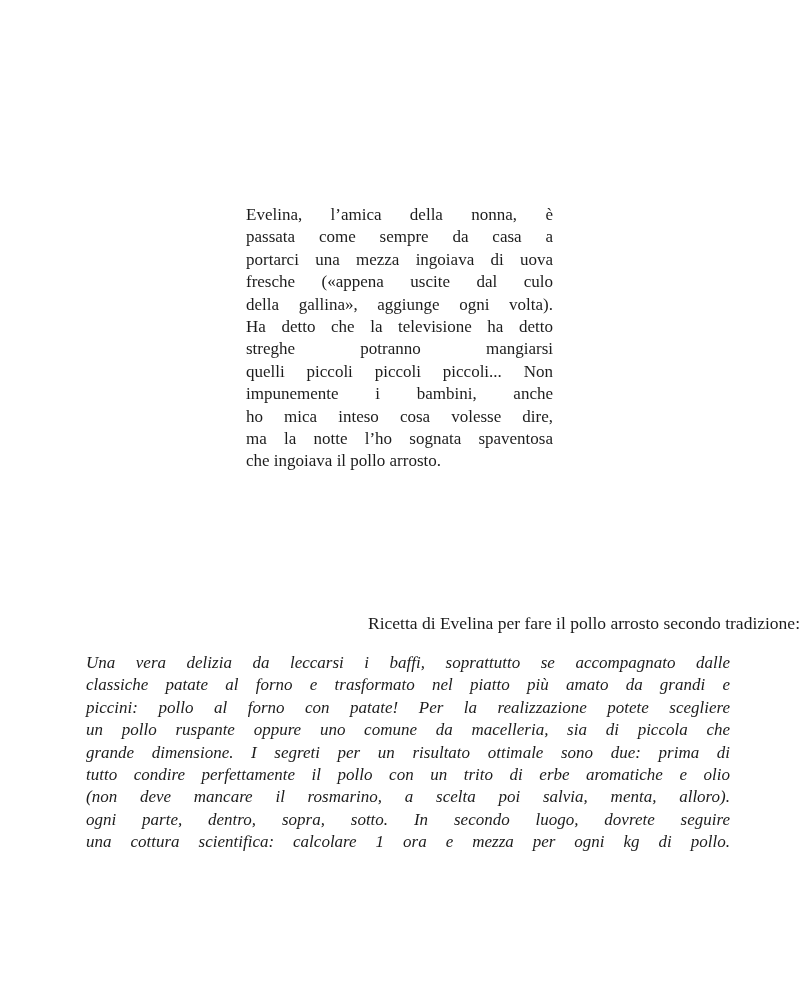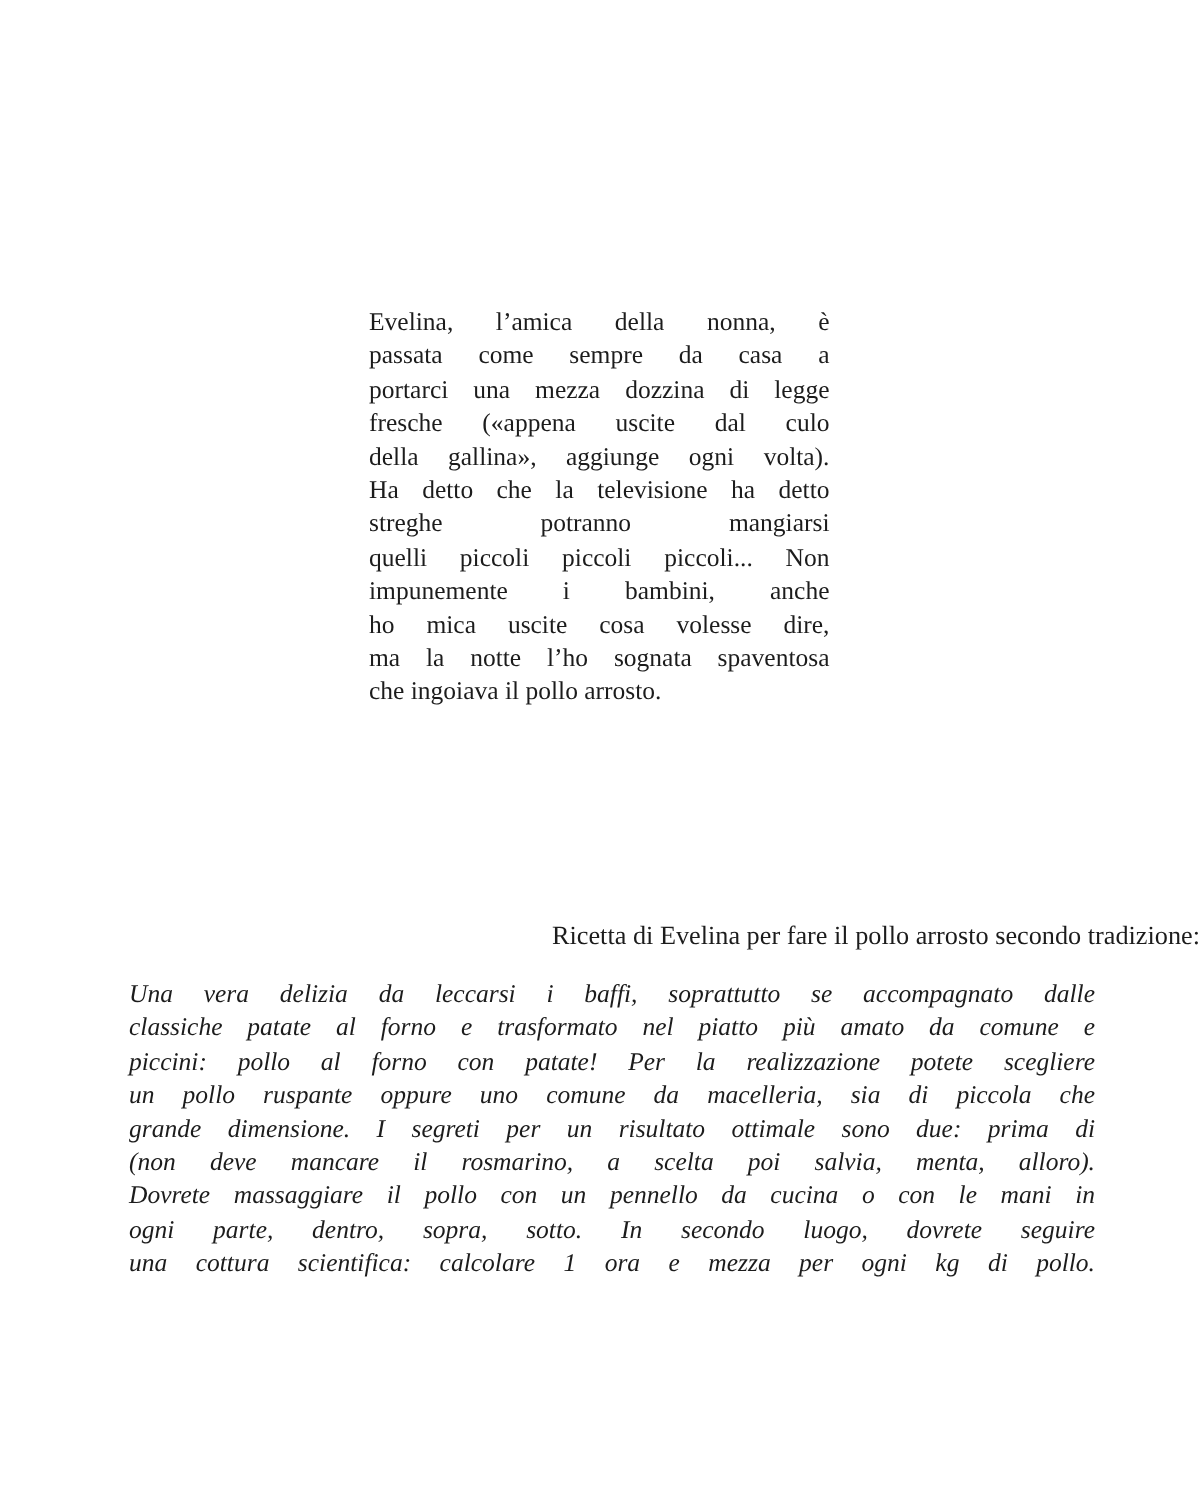"portarci una mezza dozzina di" div.jline { text: dozzina di legge -> ingoiava di uova }
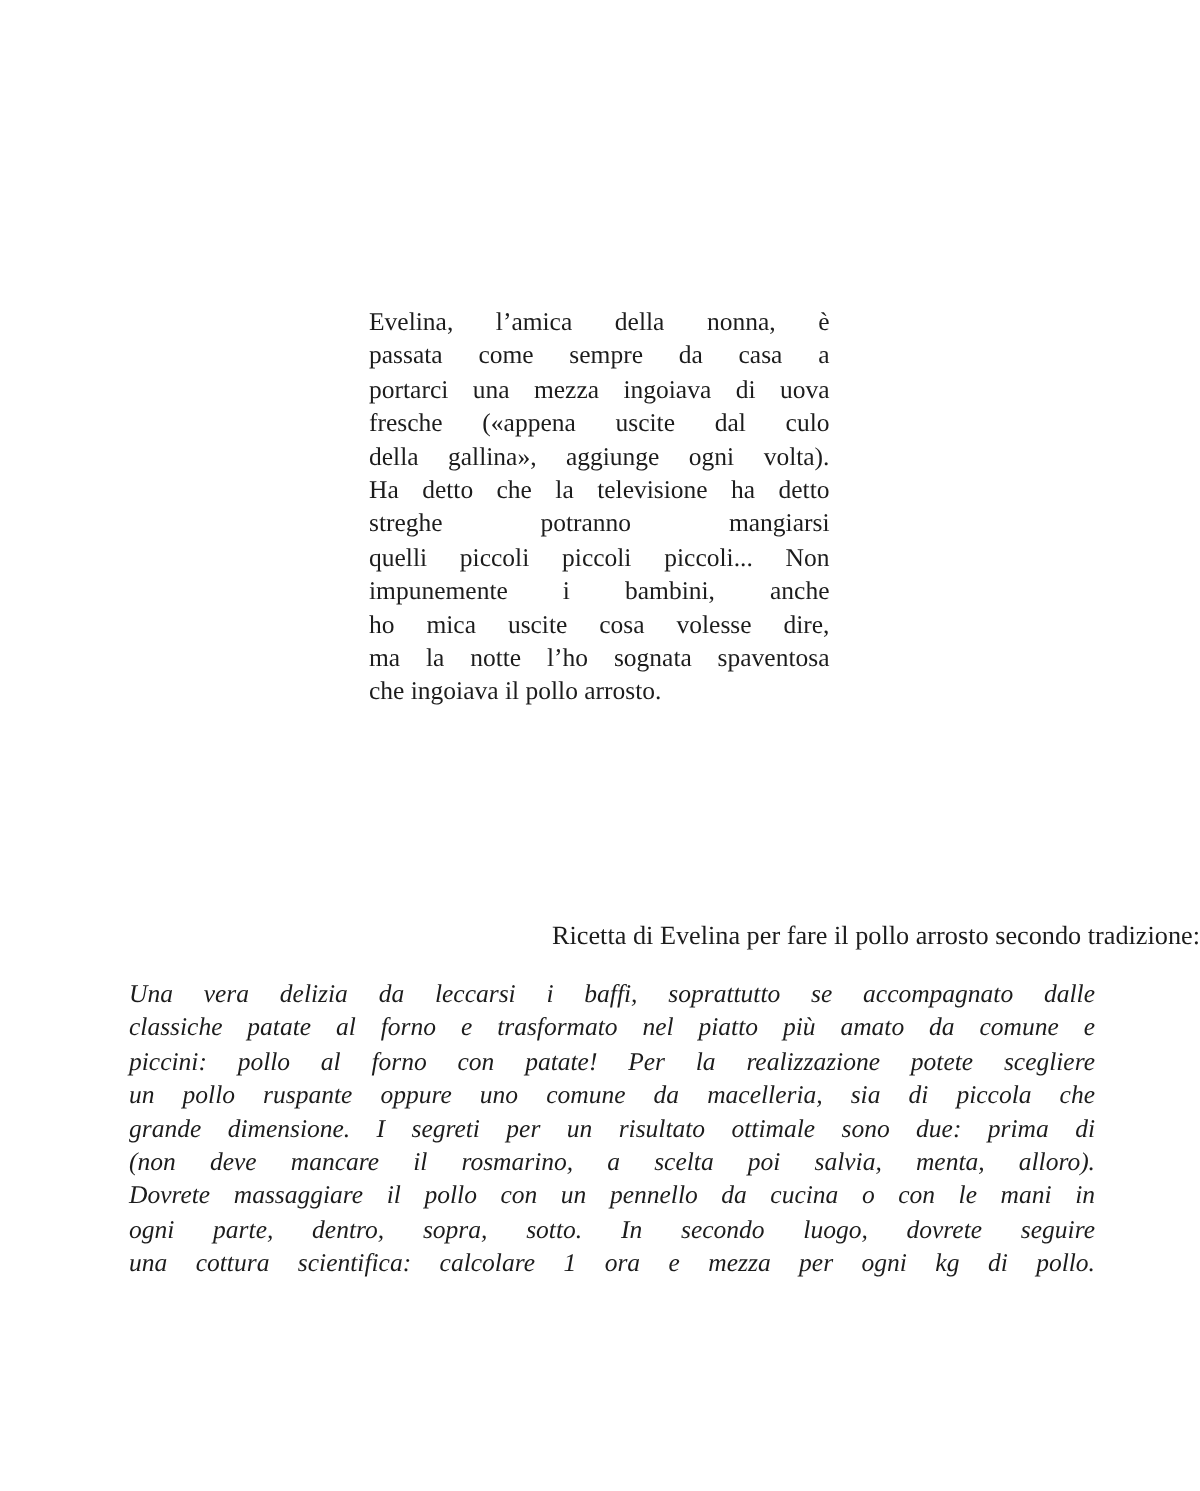"ho mica uscite cosa volesse" div.jline { text: uscite -> inteso }
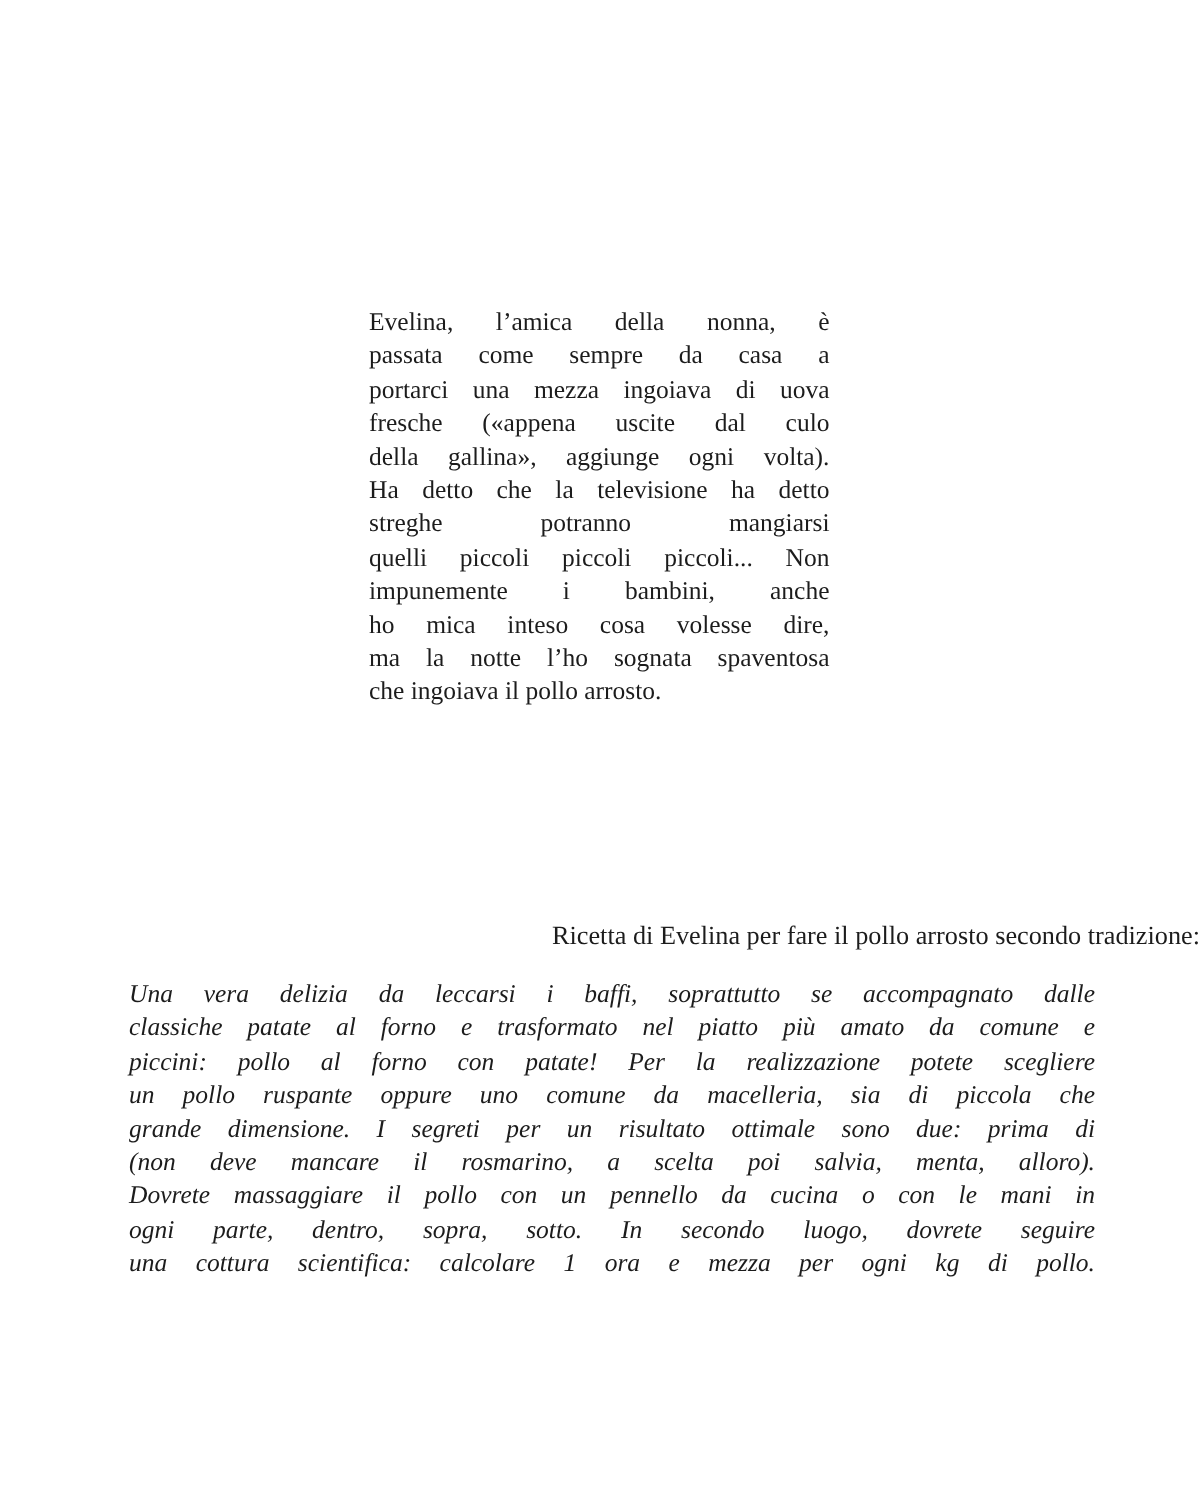"classiche patate al forno e" div.jline { text: comune -> grandi }
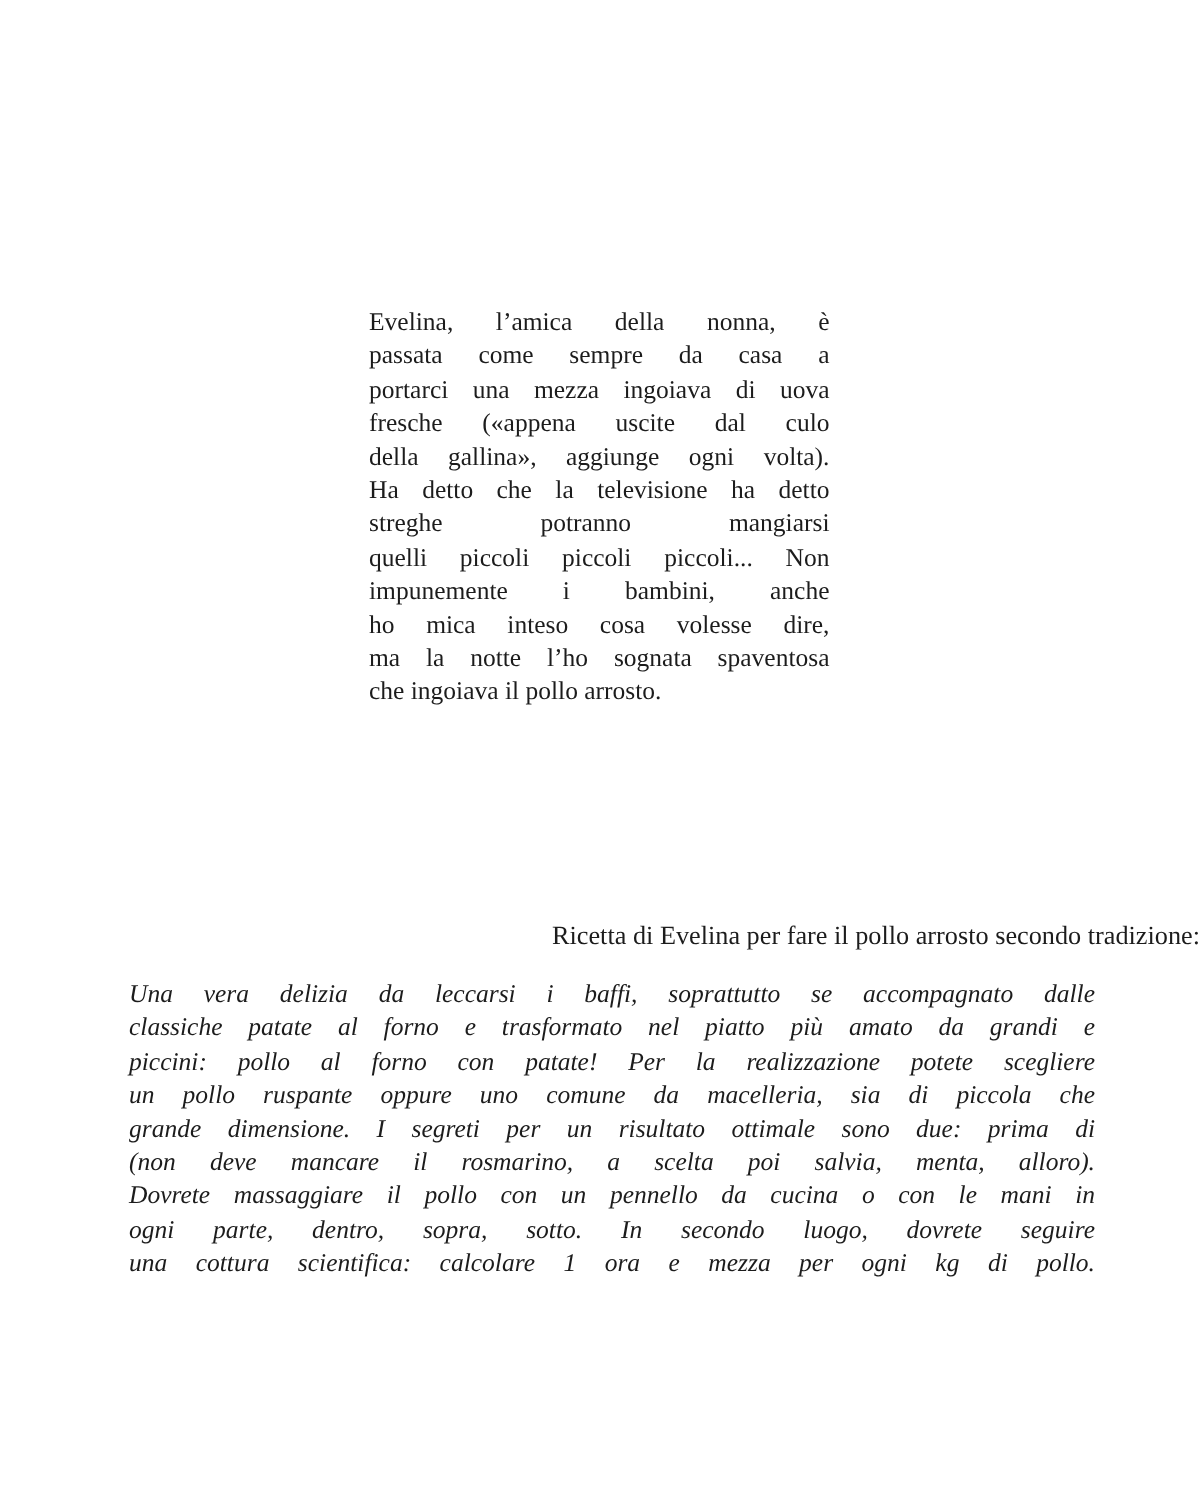"tutto condire perfettamente il pollo" div.jline { html: none -> <div>tutto condire perfettamente il pollo con un trito di erbe aromatiche e olio</div> }
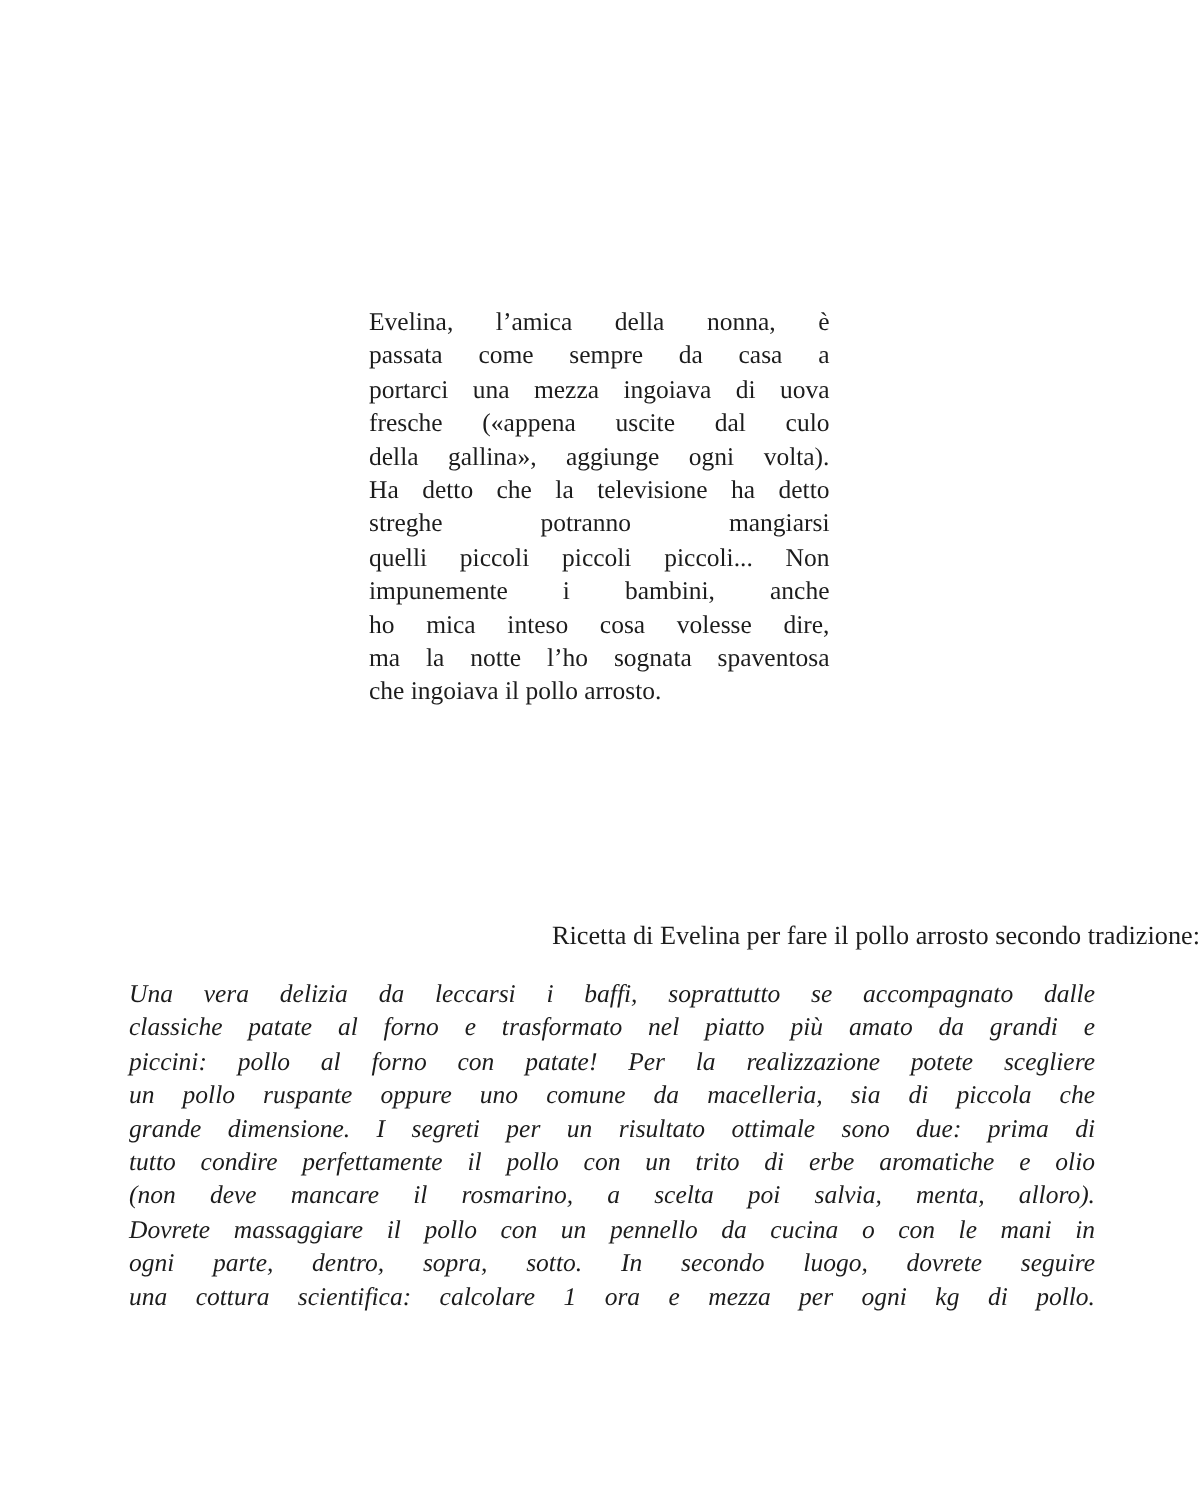"Dovrete massaggiare il pollo con" div.jline { html: <div>Dovrete massaggiare il pollo con un pennello da cucina o con le mani in</div> -> none }
